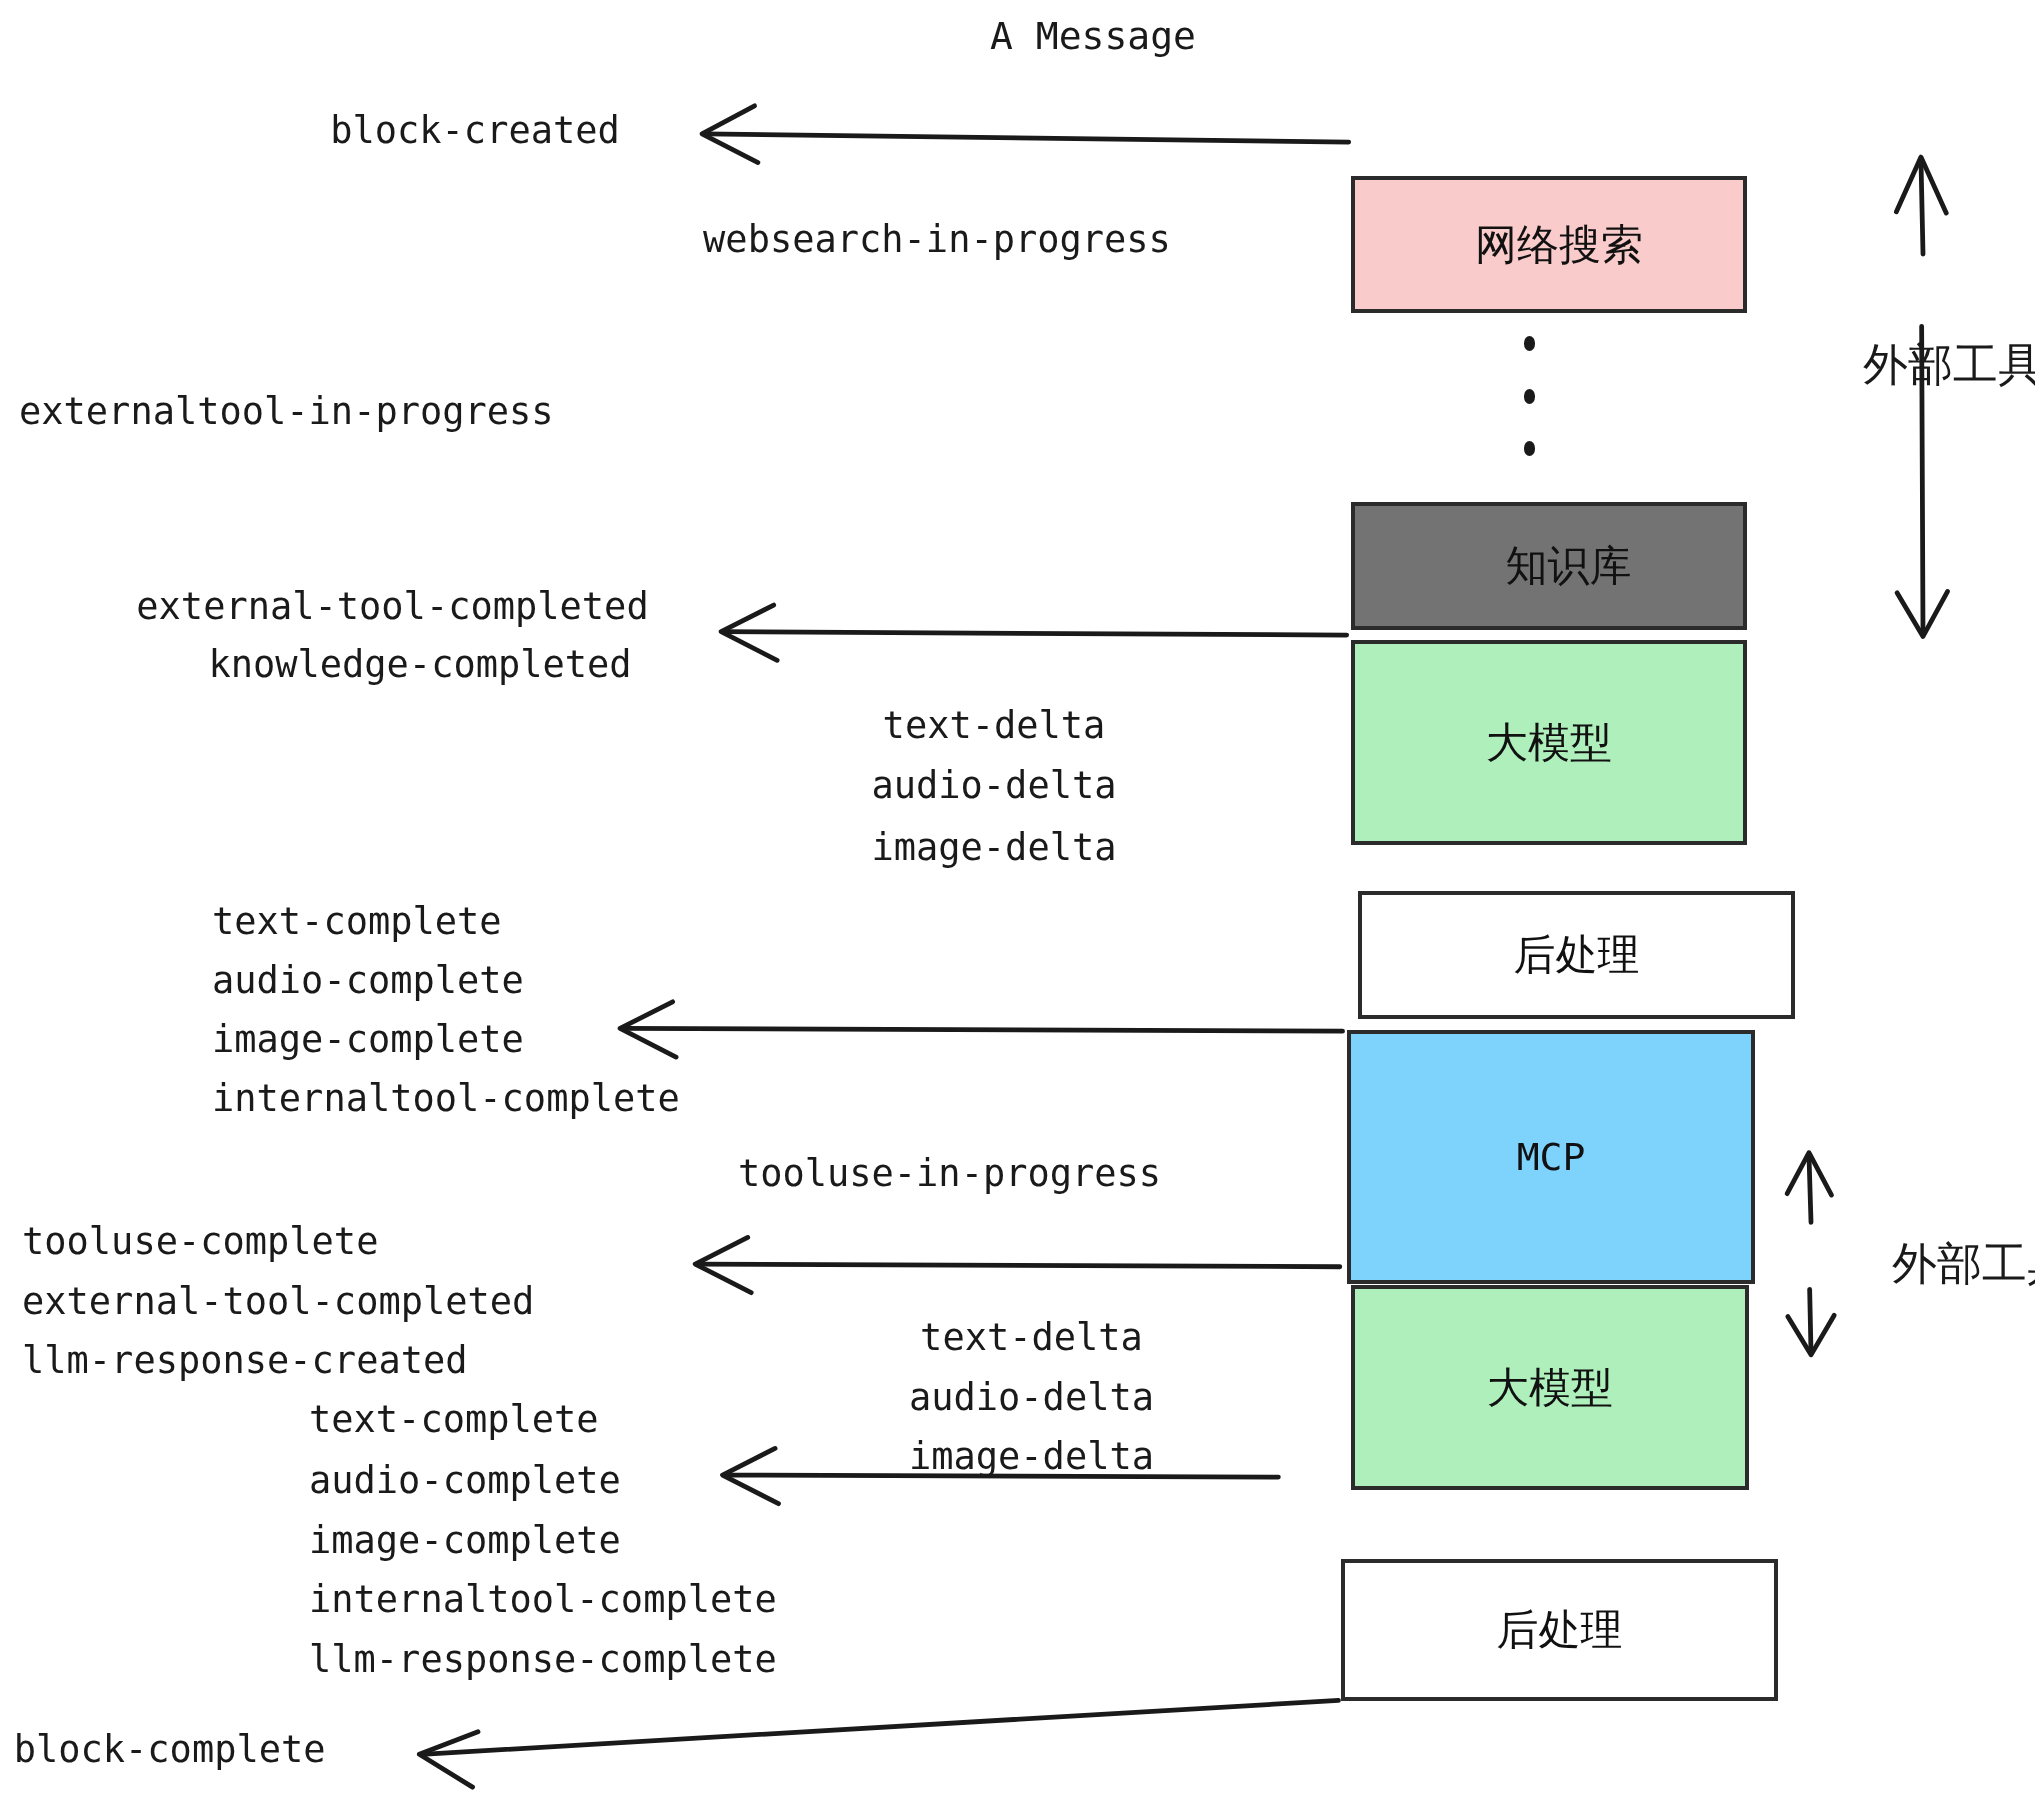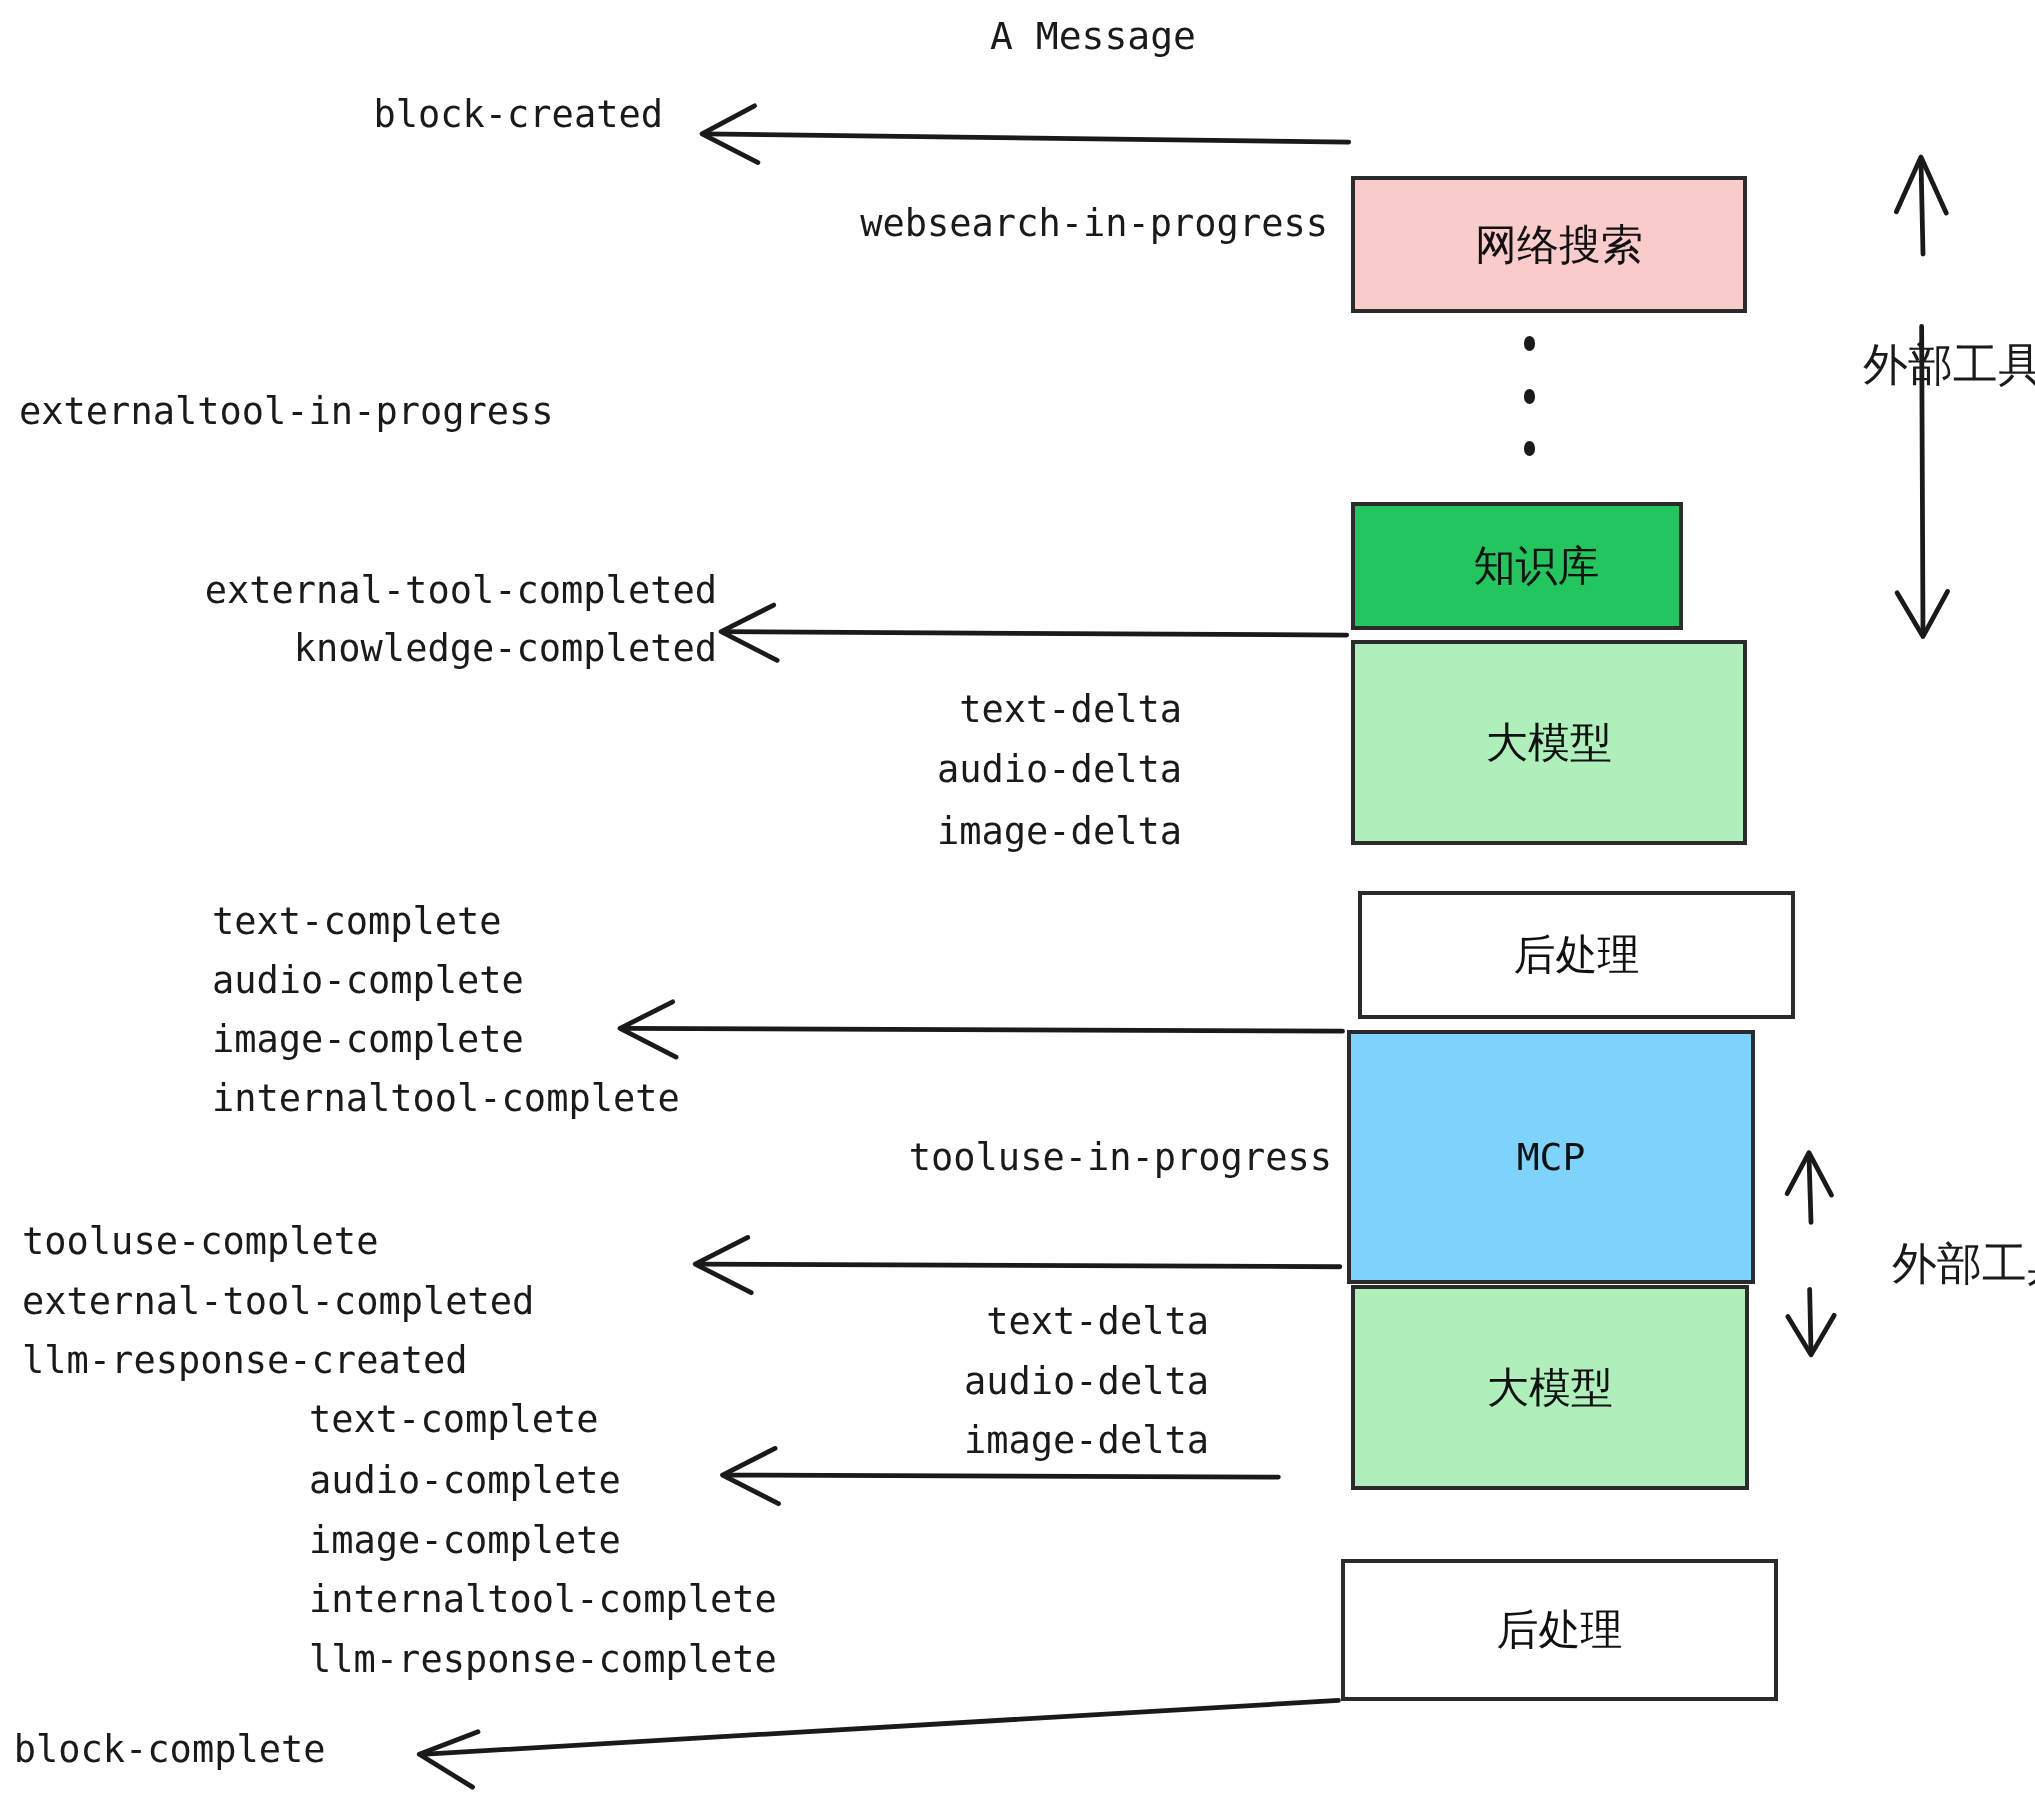"block-created" .lbl.ra { margin-top: none -> 16px; text-align: right -> center }
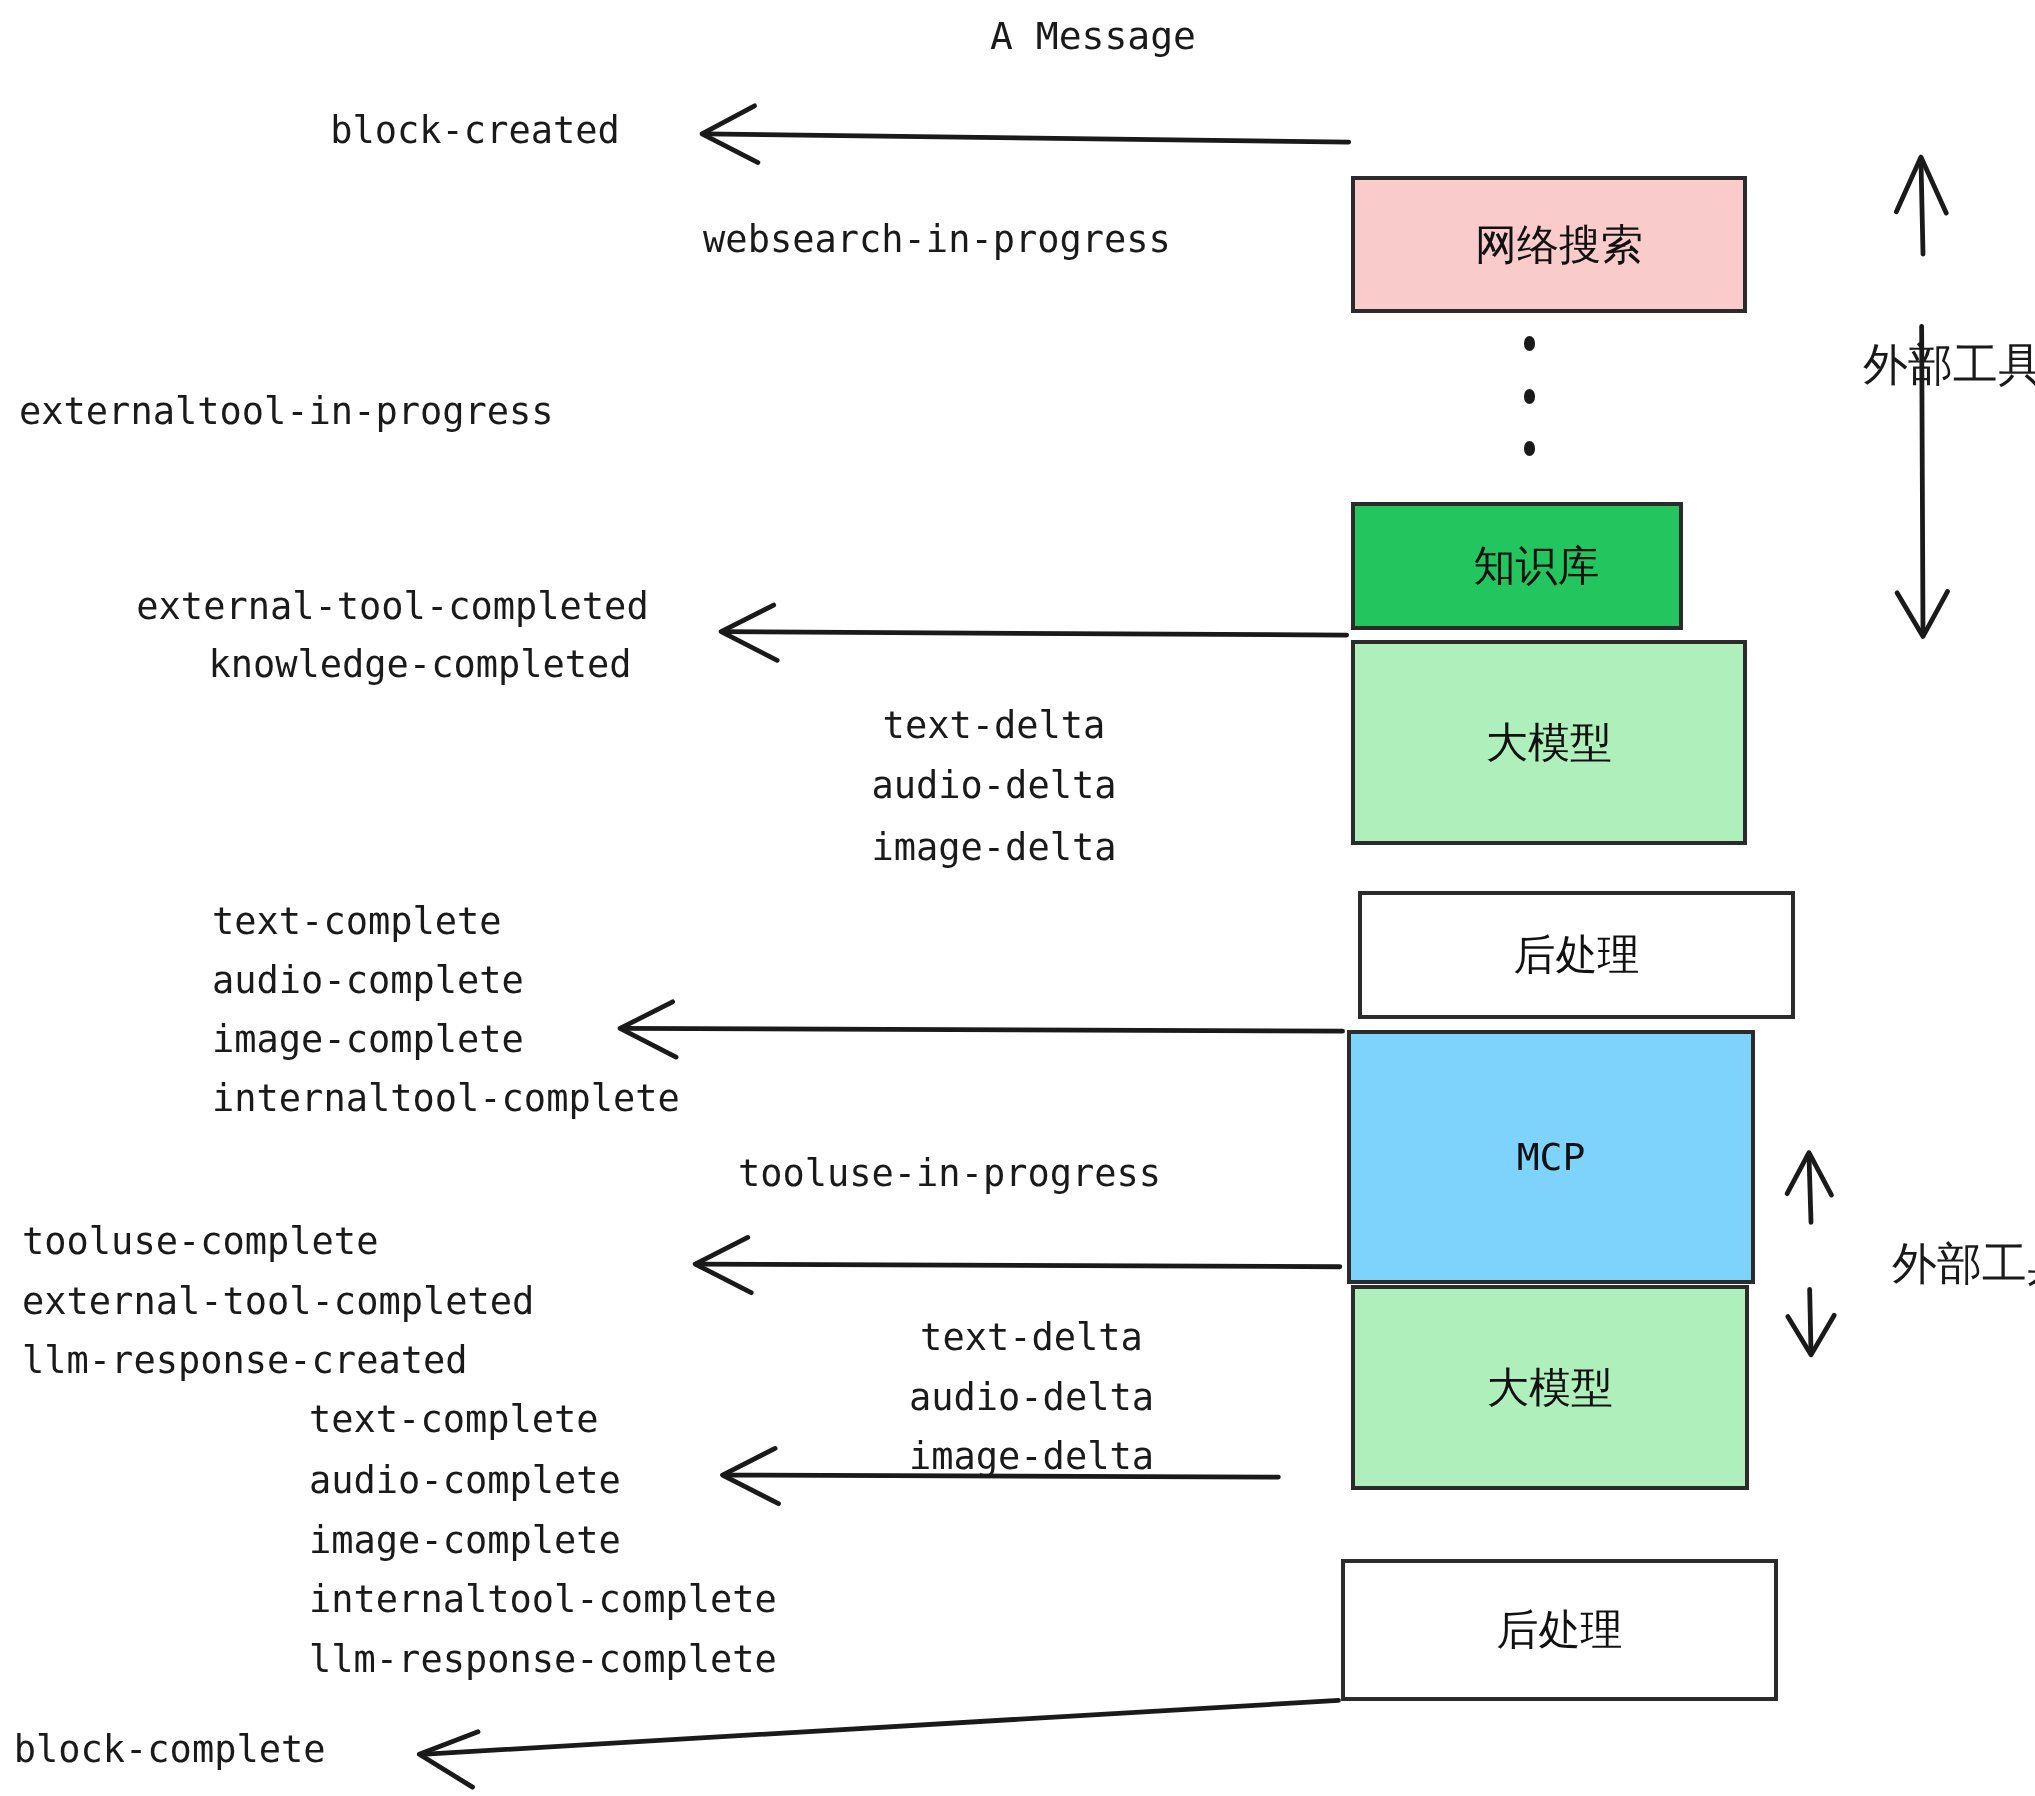"知识库" div.box { background: #22c55e -> #737373; width: 332px -> 396px }
